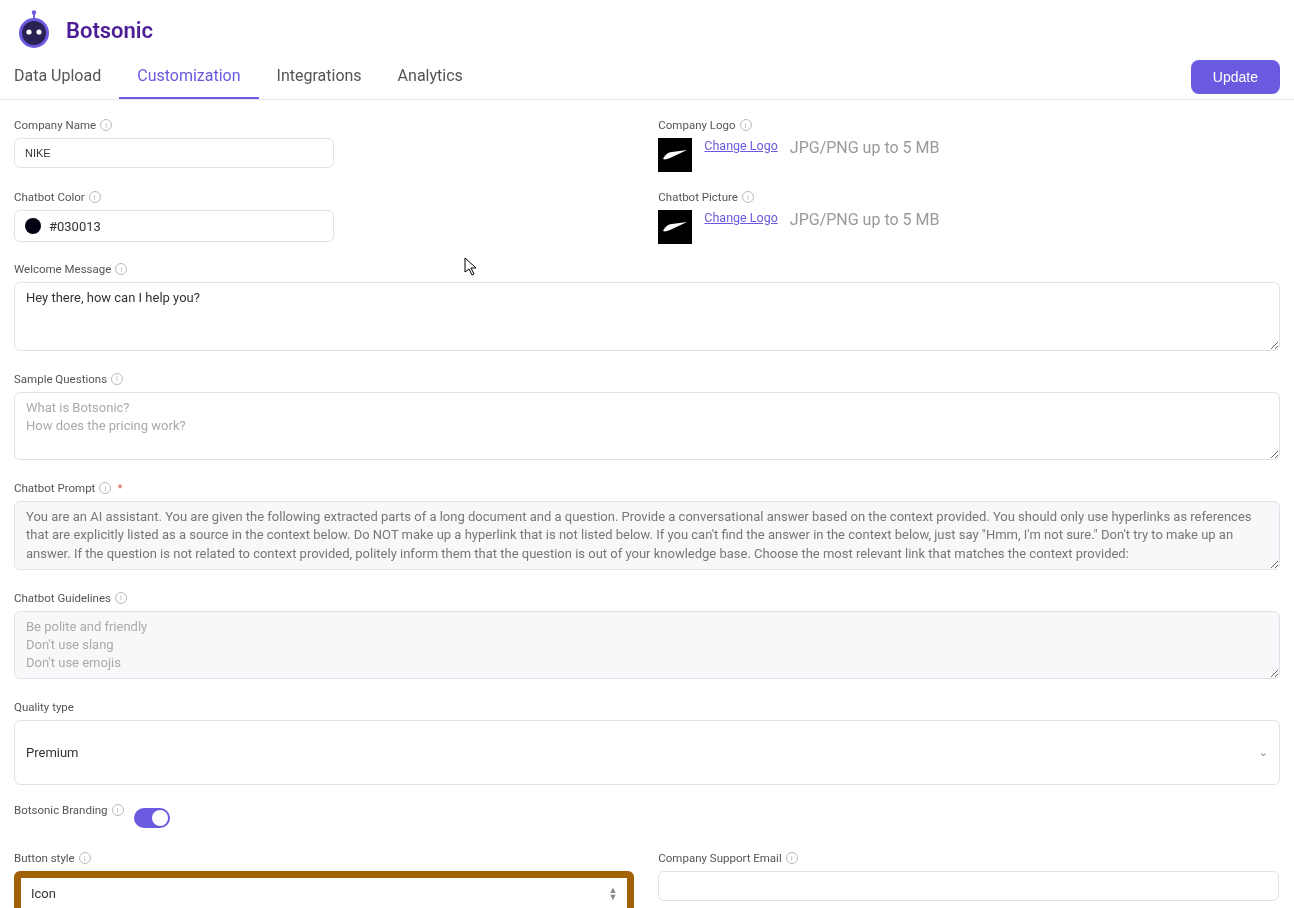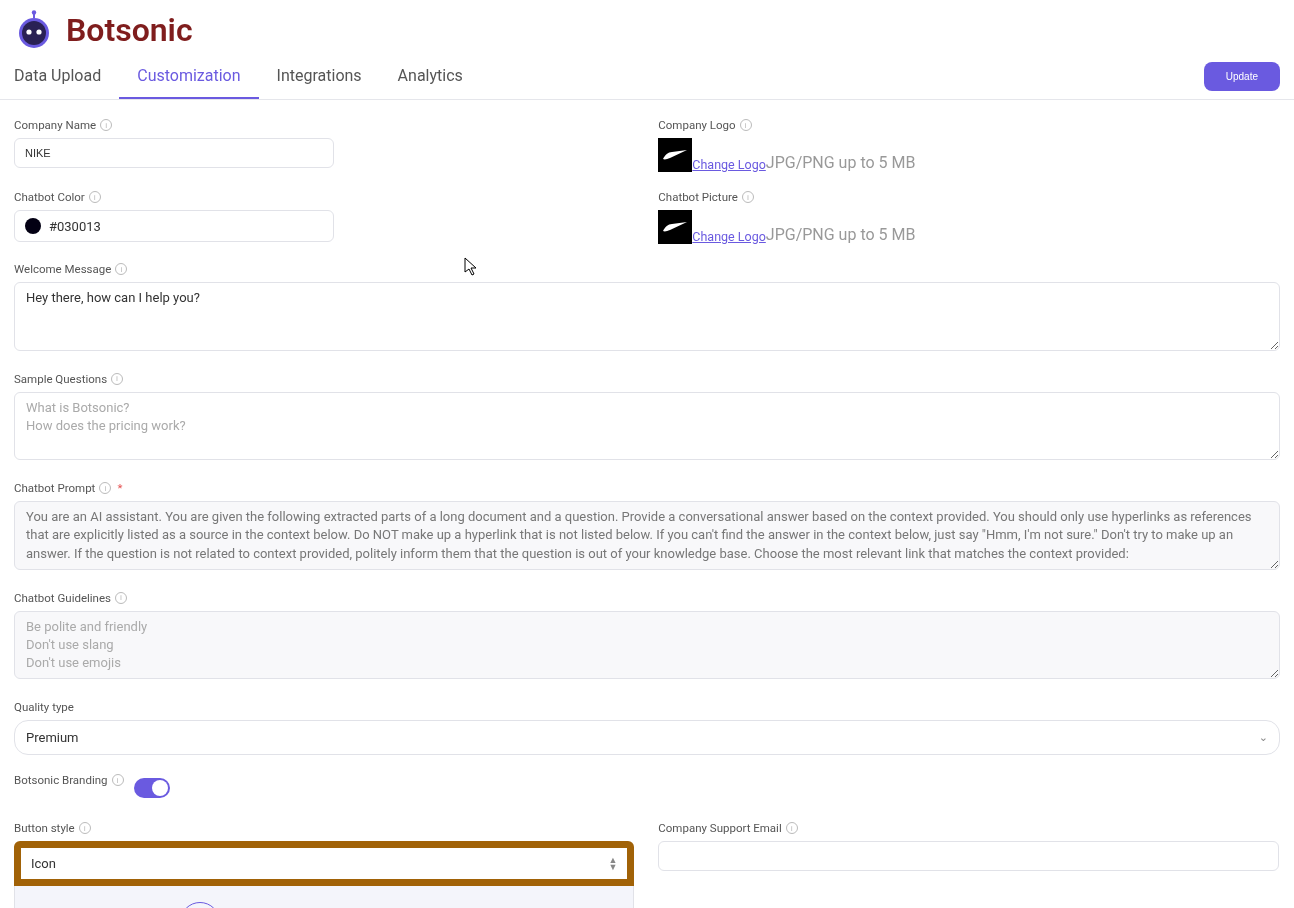"Botsonic" .brand-name { color: #7f1d1d -> #4c1d95; font-size: 32px -> 22px }
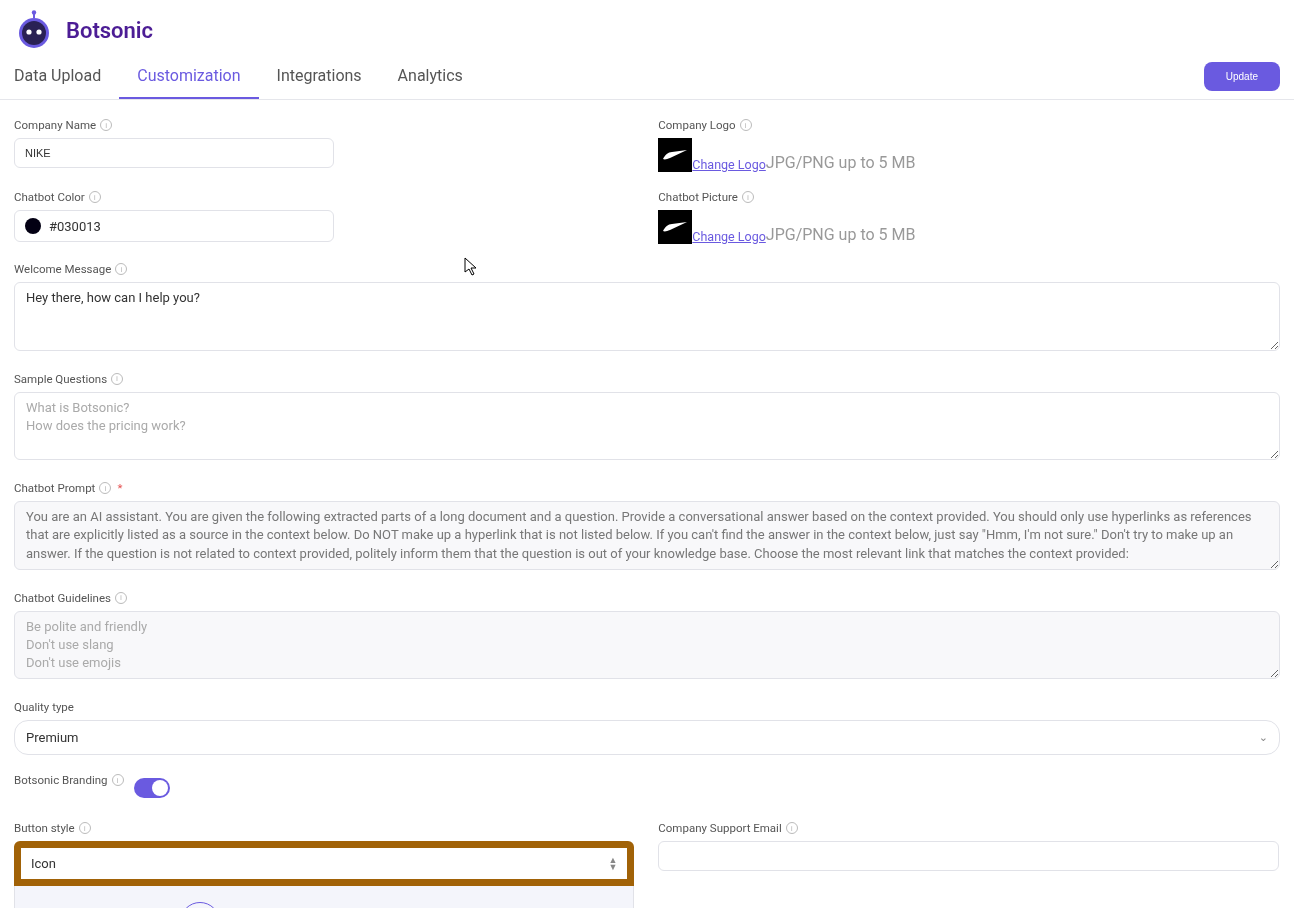"Update" .update-btn { font-size: 10px -> 14px }
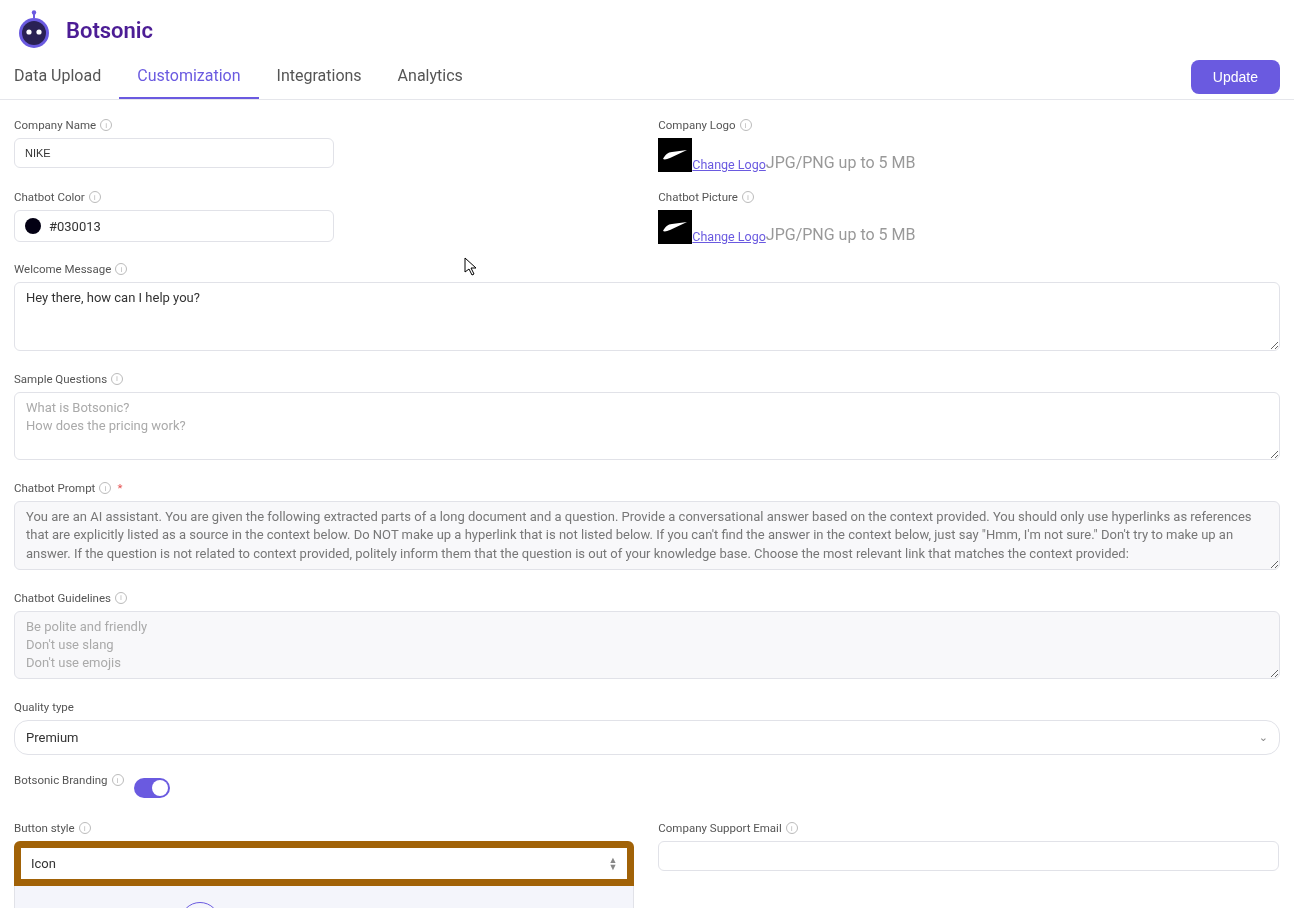"Change Logo" .logo-row { align-items: flex-end -> flex-start; gap: none -> 12px }
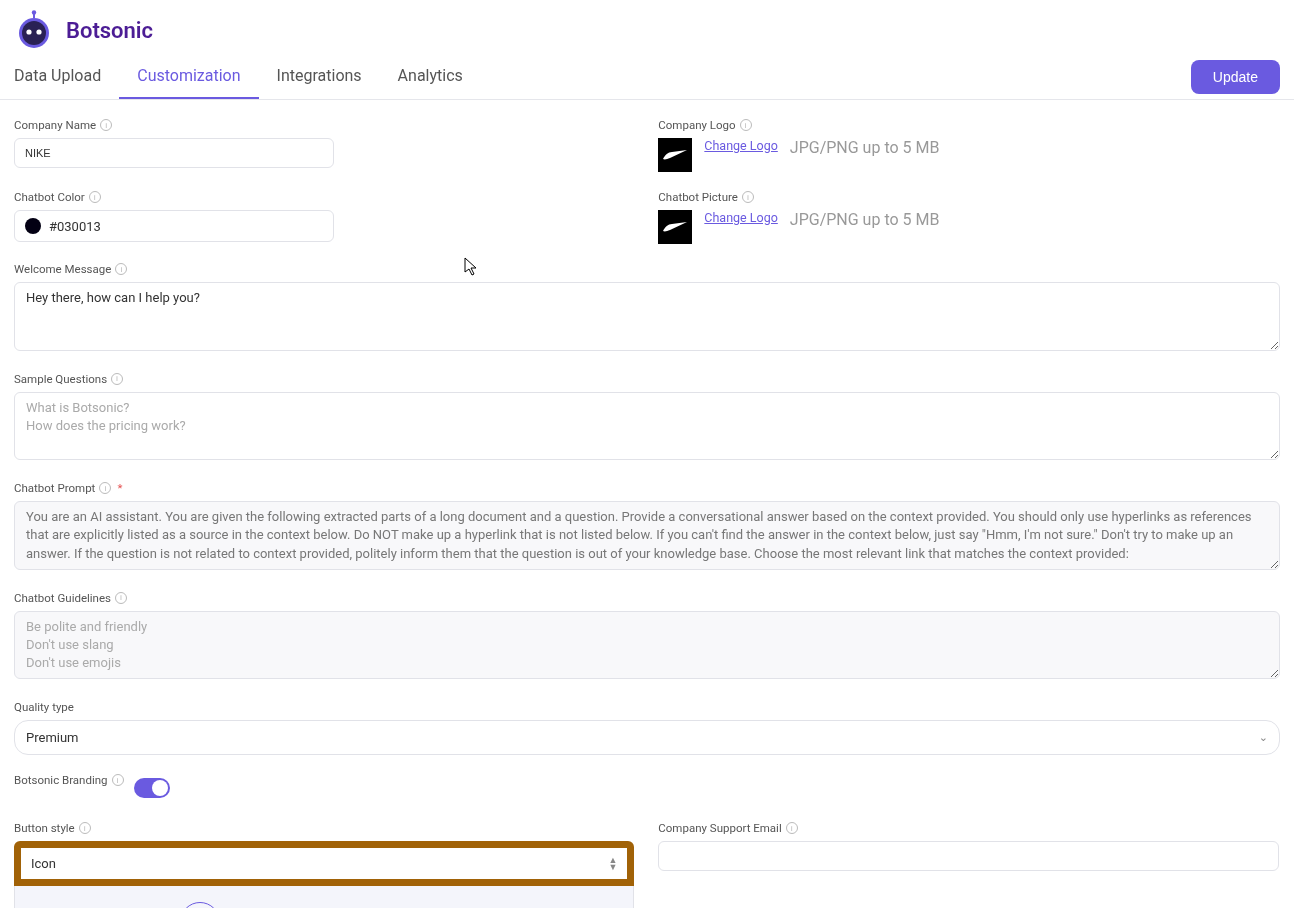"Premium" .select { border-radius: 14px -> 6px; padding: 9px 11px -> 24px 11px }
